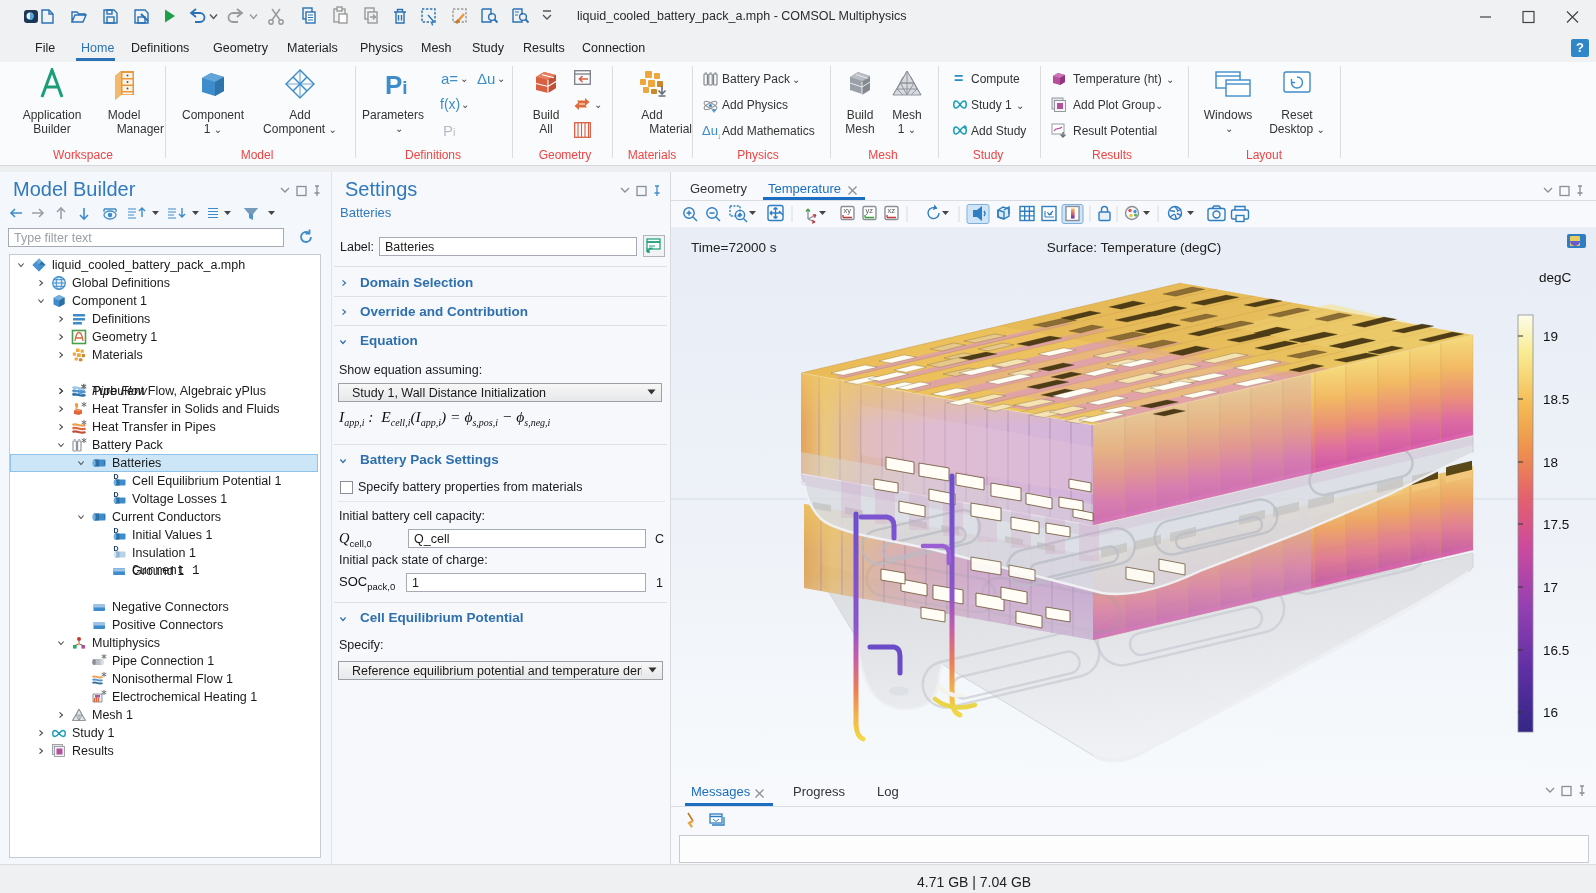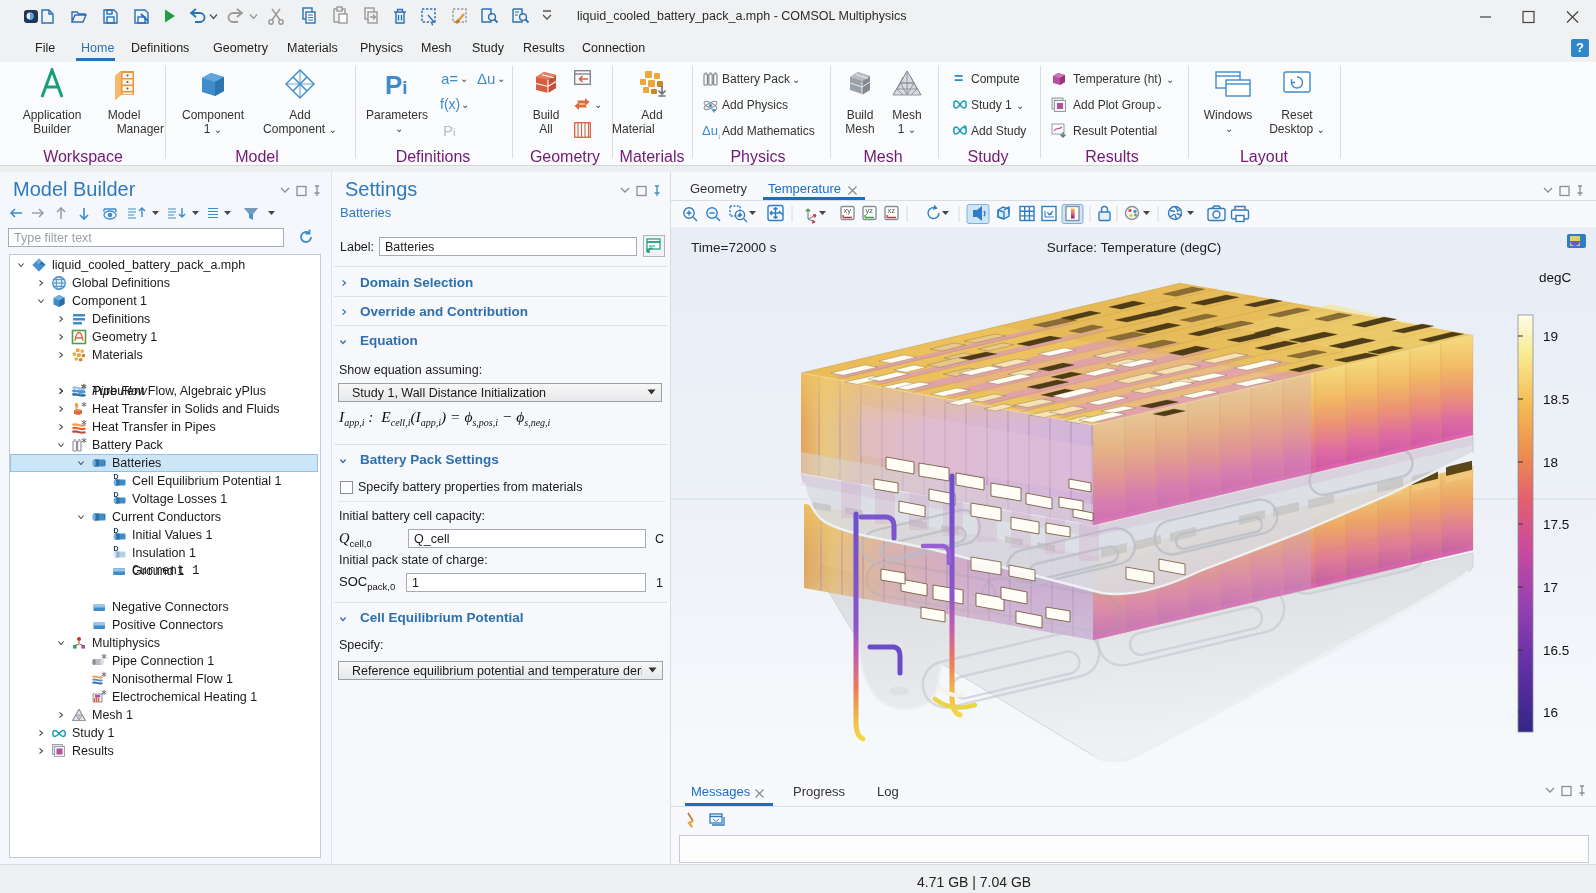"Parameters" div.t11 { left: 357px -> 344px; text-align: center -> right }
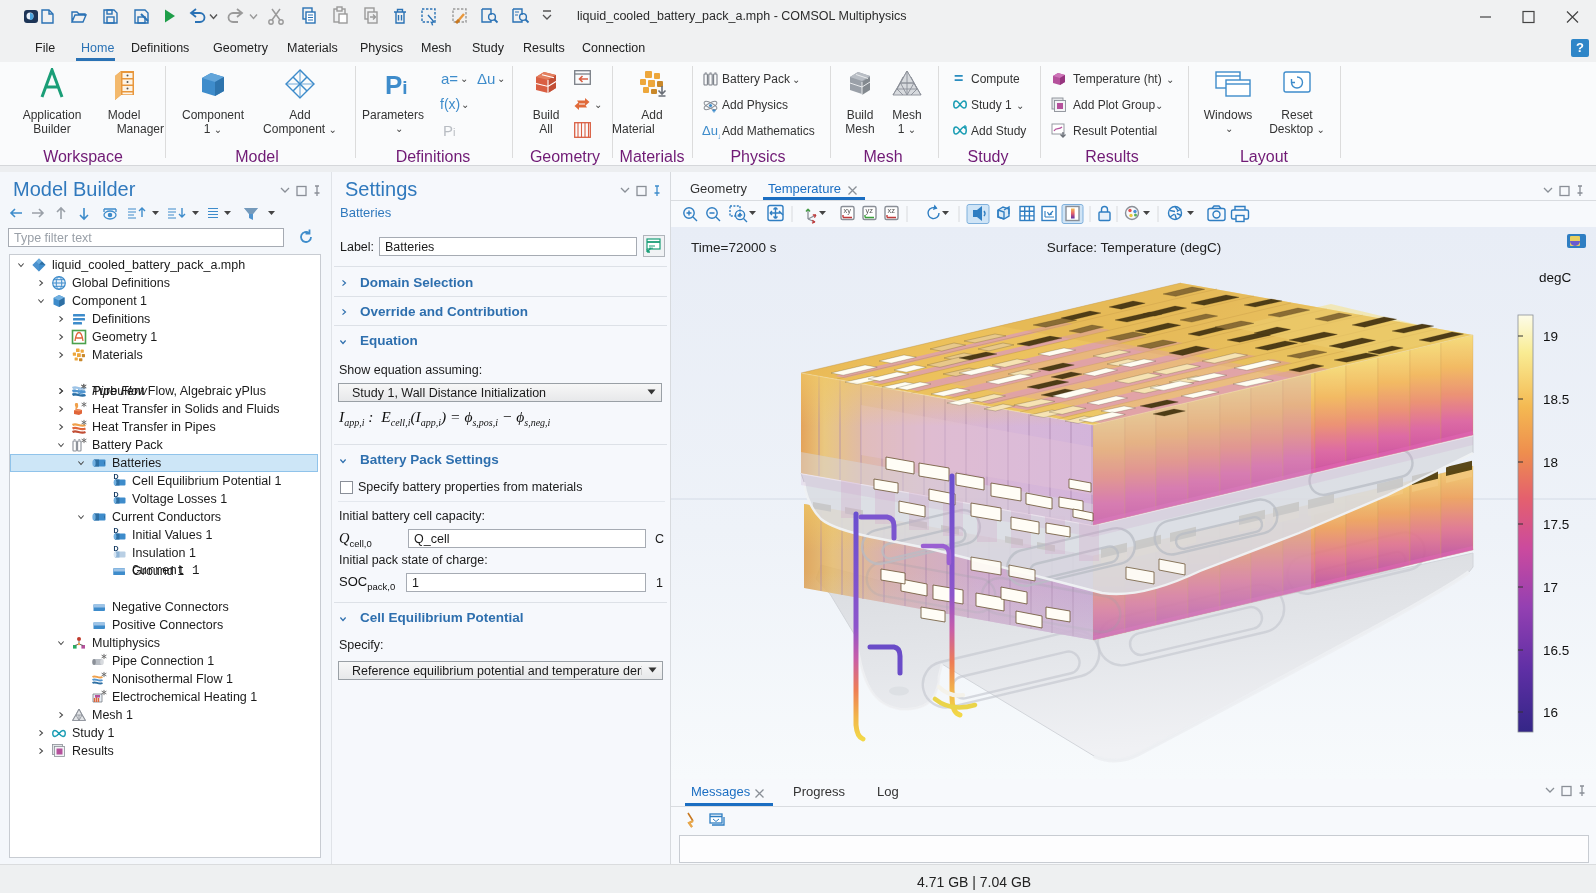"Material" div.t11 { text-align: left -> right }
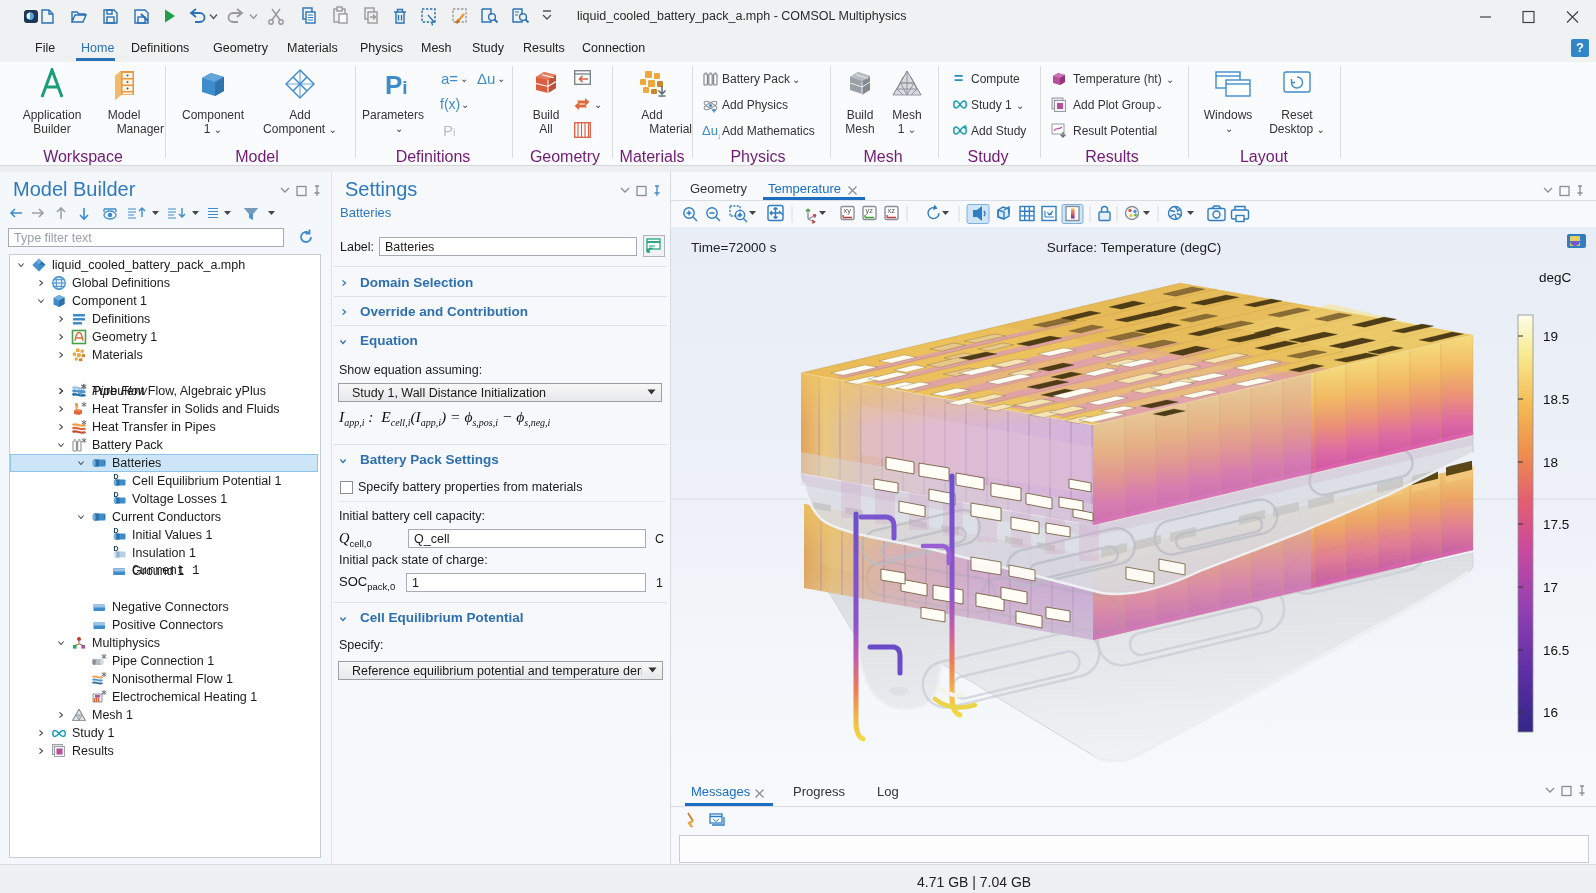"Workspace" .glab { color: #701a75 -> #ef4444; font-size: 16px -> 12px }
